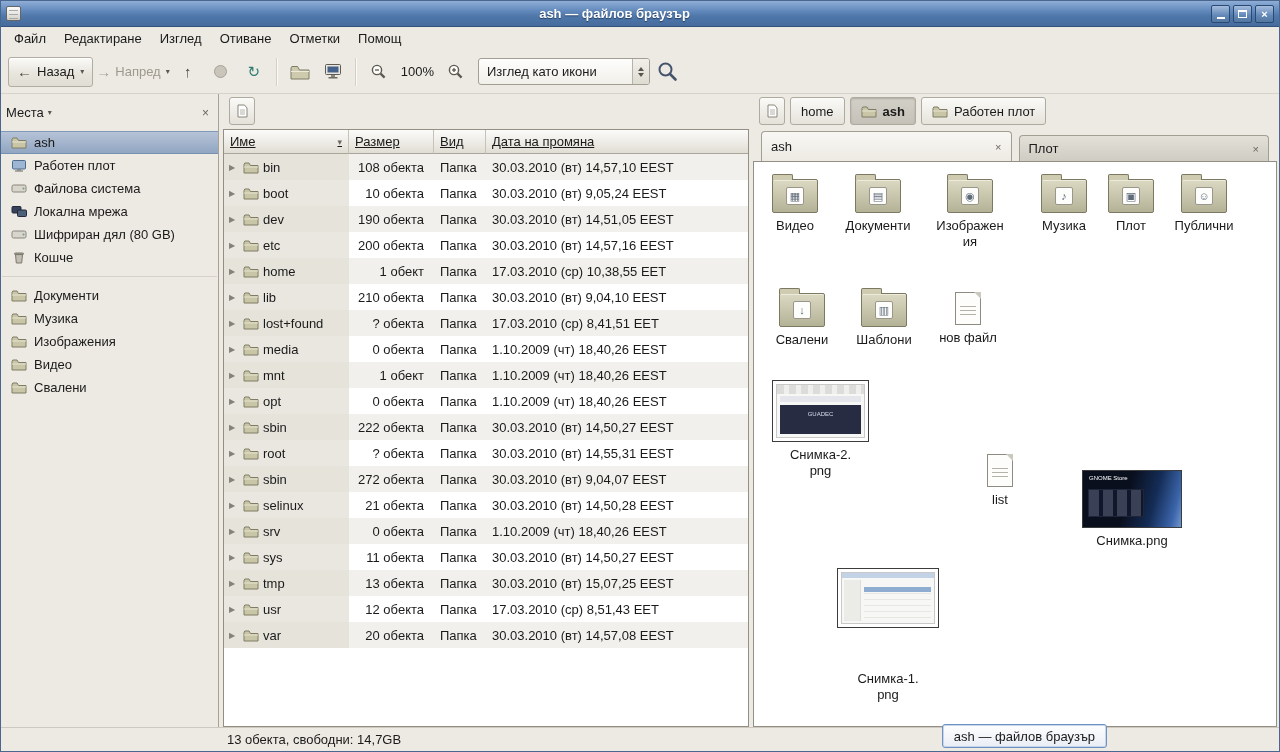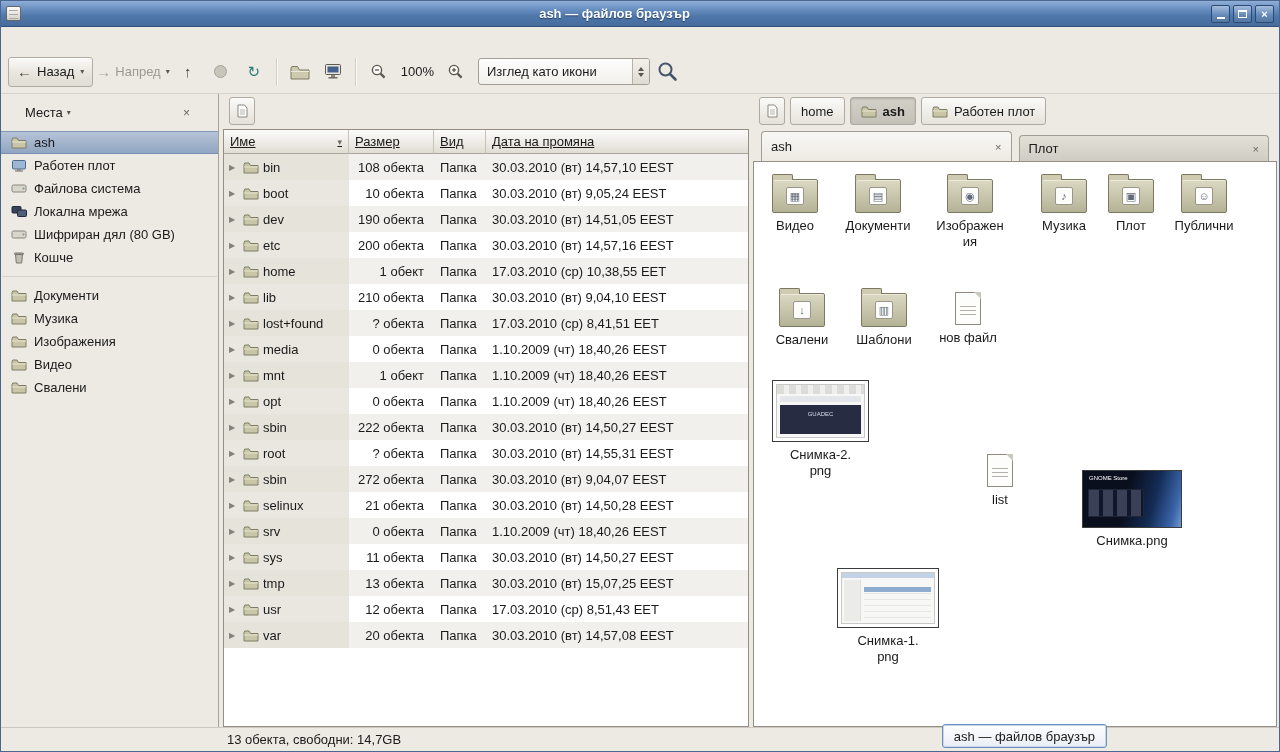"Файл" div { html: none -> <div> <div>Файл</div> <div>Редактиране</div> <div>Изглед</div> <div>Отиване</div> <div>Отметки</div> <div>Помощ</div> </div> }
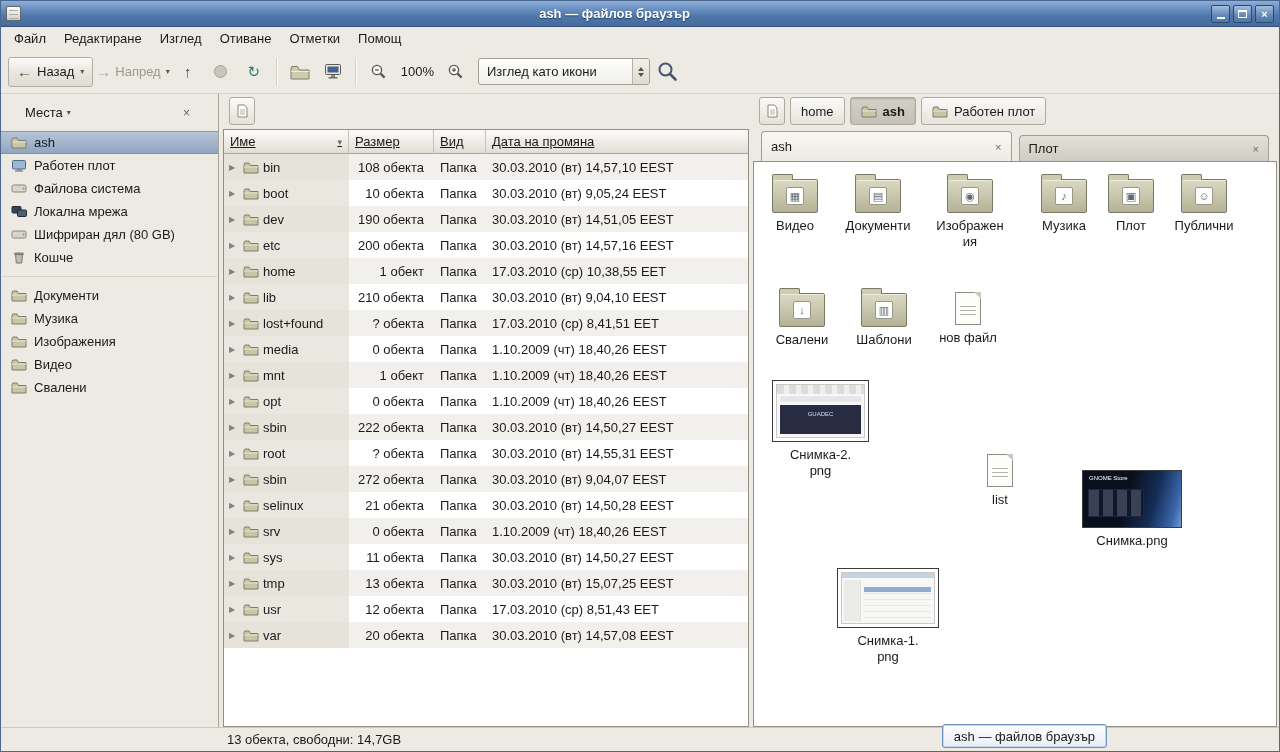"Места" #sidebar-header { padding: 0 24px -> 0 5px }
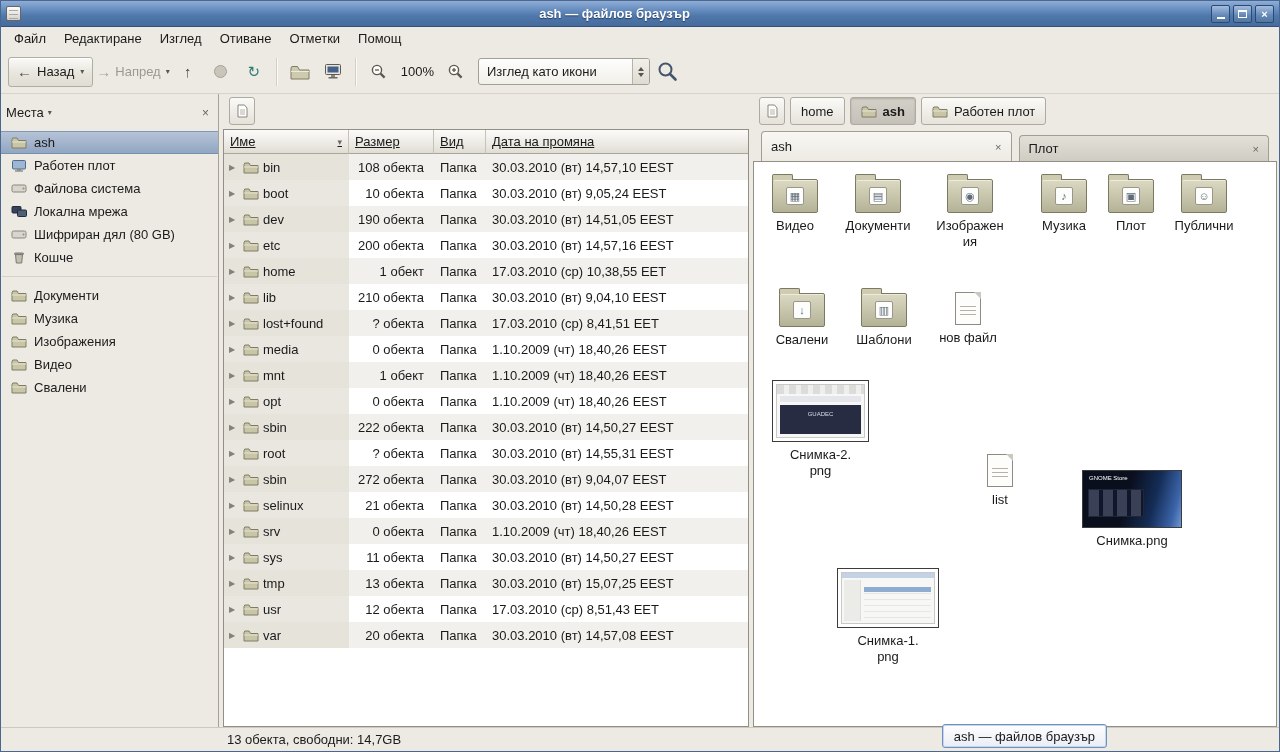"Снимка-1.png" div.ivitem { gap: none -> 38px }
